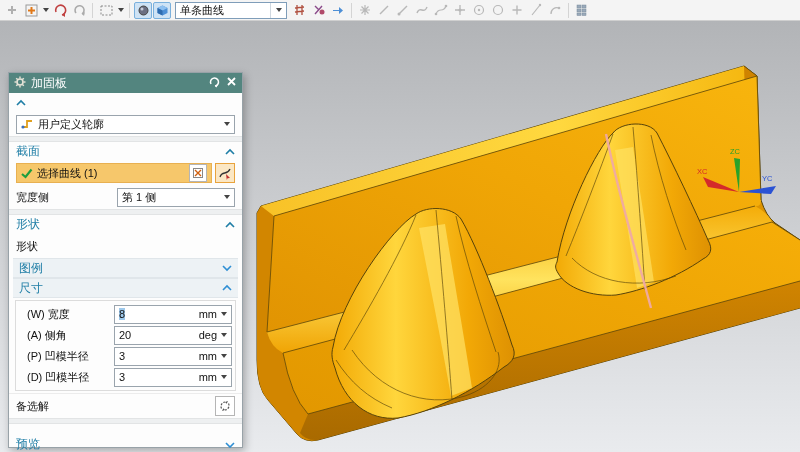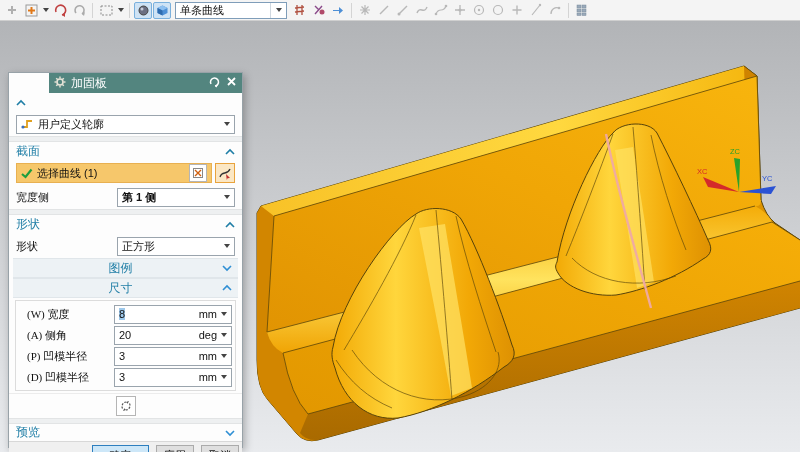"加固板" .dlg-title { margin-left: 40px -> none }
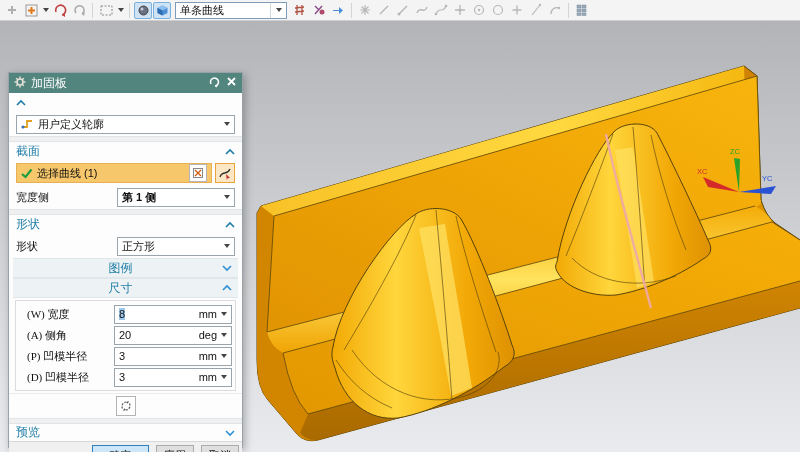"第 1 侧" div.combo { font-weight: bold -> none }
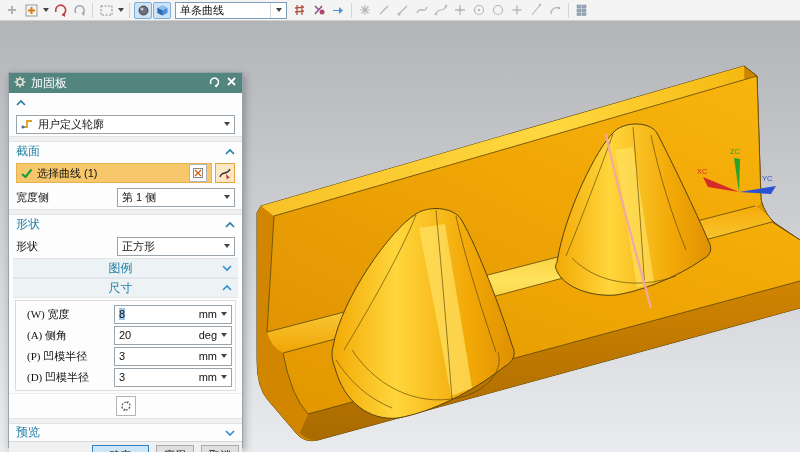"正方形" div.combo { html: <div> <span>正方形</span> <span> <span></span> </span> </div> -> none }
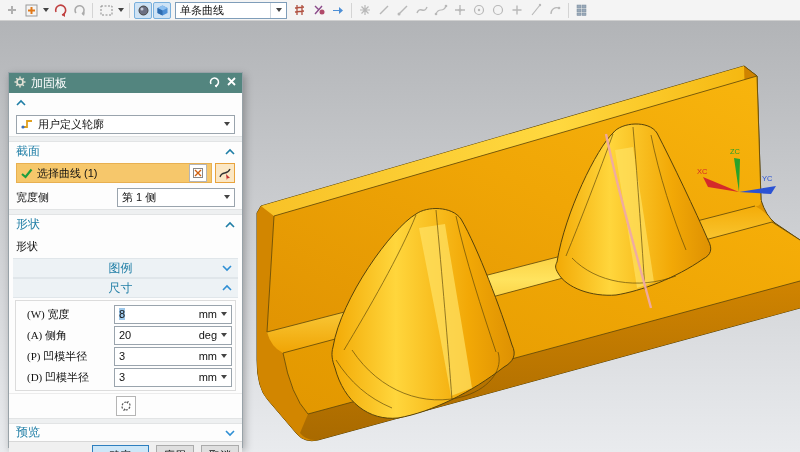"图例" .subhdr { text-align: center -> none }
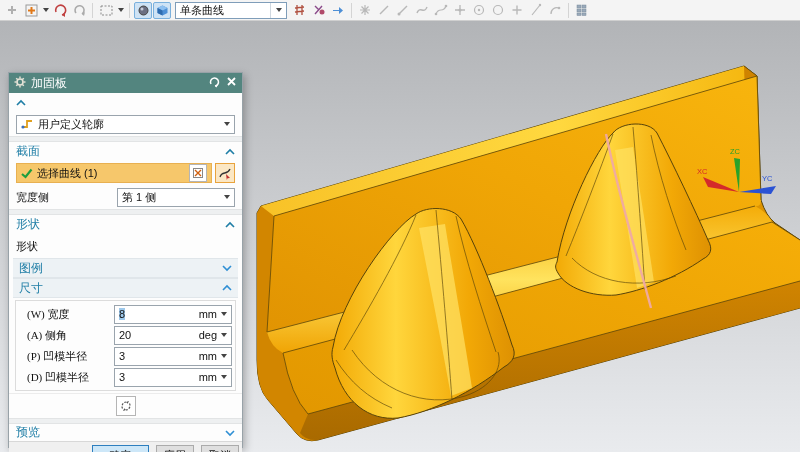"(W) 宽度" .dim-row .lbl { font-family: Liberation Serif, serif -> none }
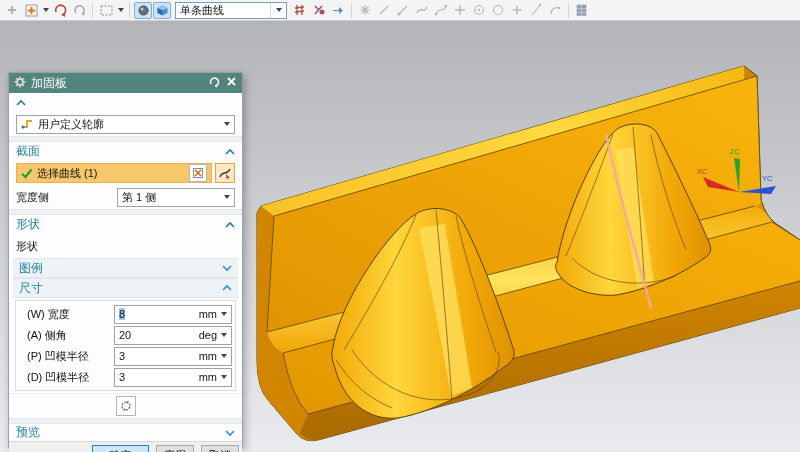"备选解" span { html: none -> <span>备选解</span> }
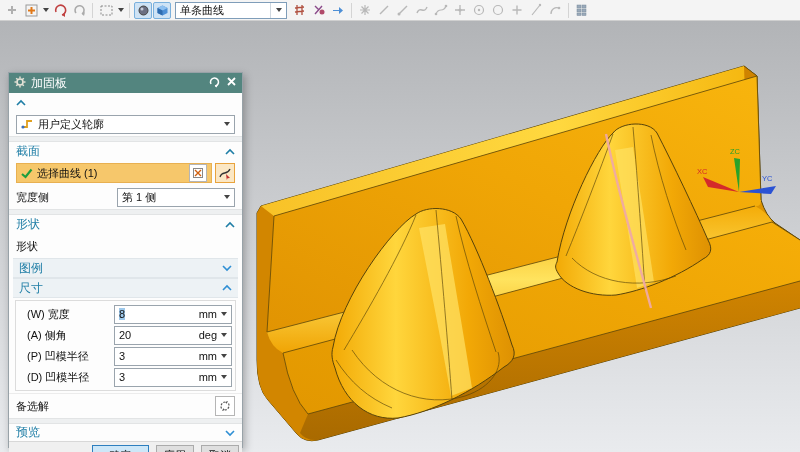"预览" div.hdr { margin-top: none -> 12px }
